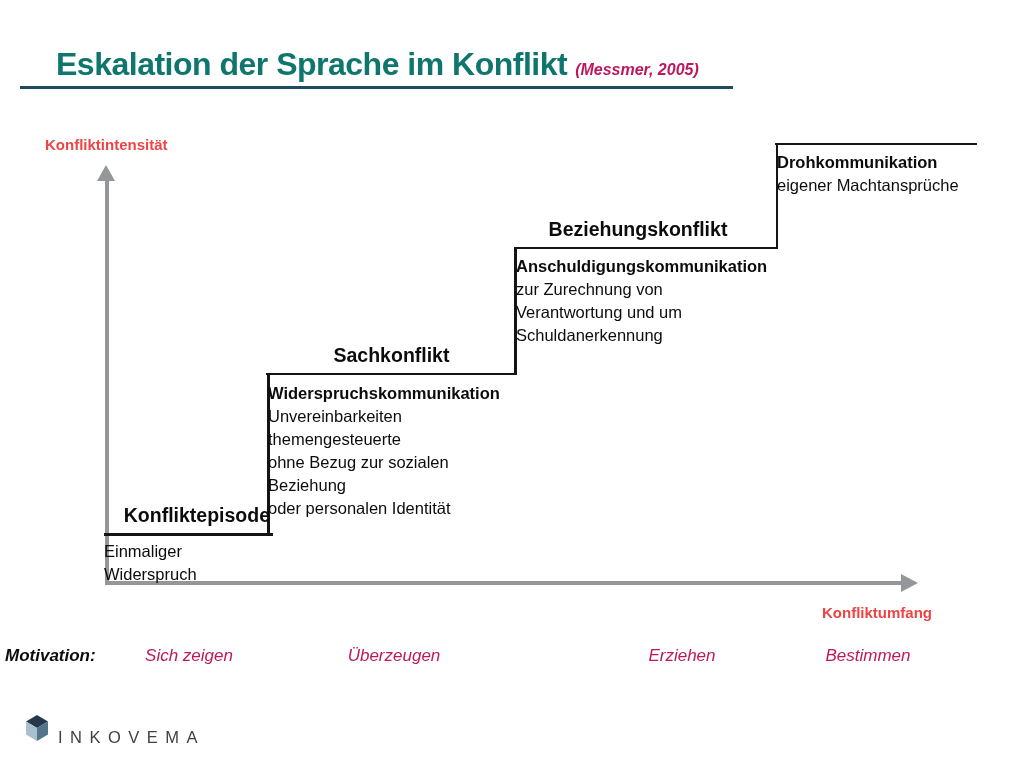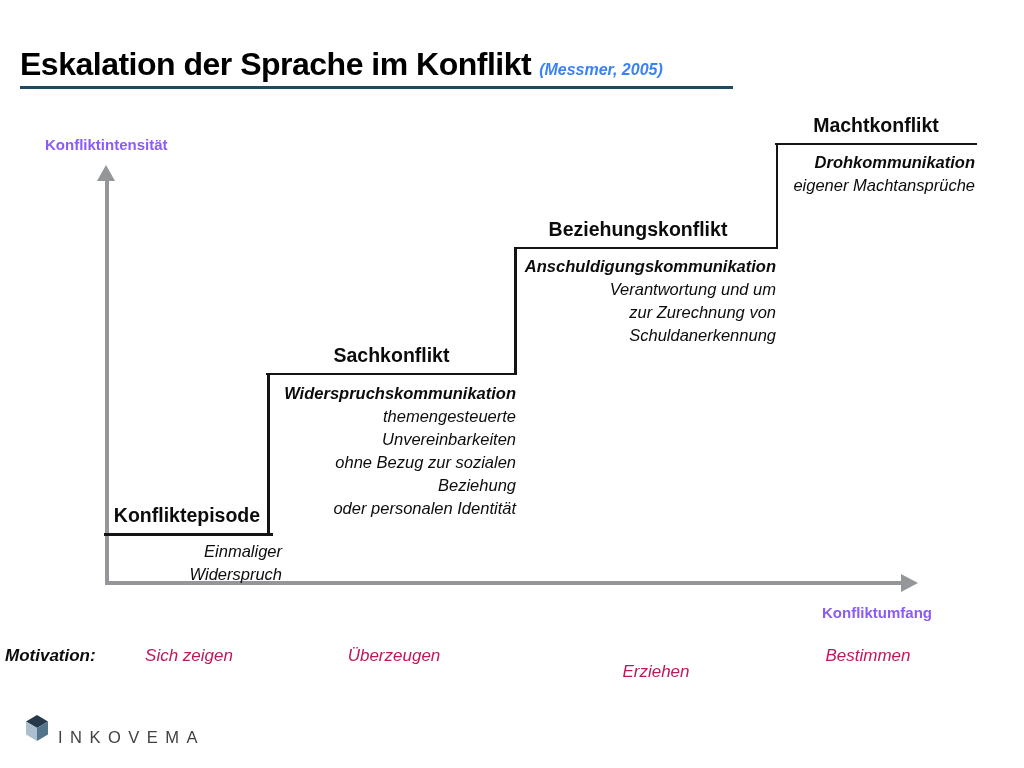"Eskalation der Sprache im Konflikt" .title-main { color: #000000 -> #0f766e; margin-left: none -> 36px }
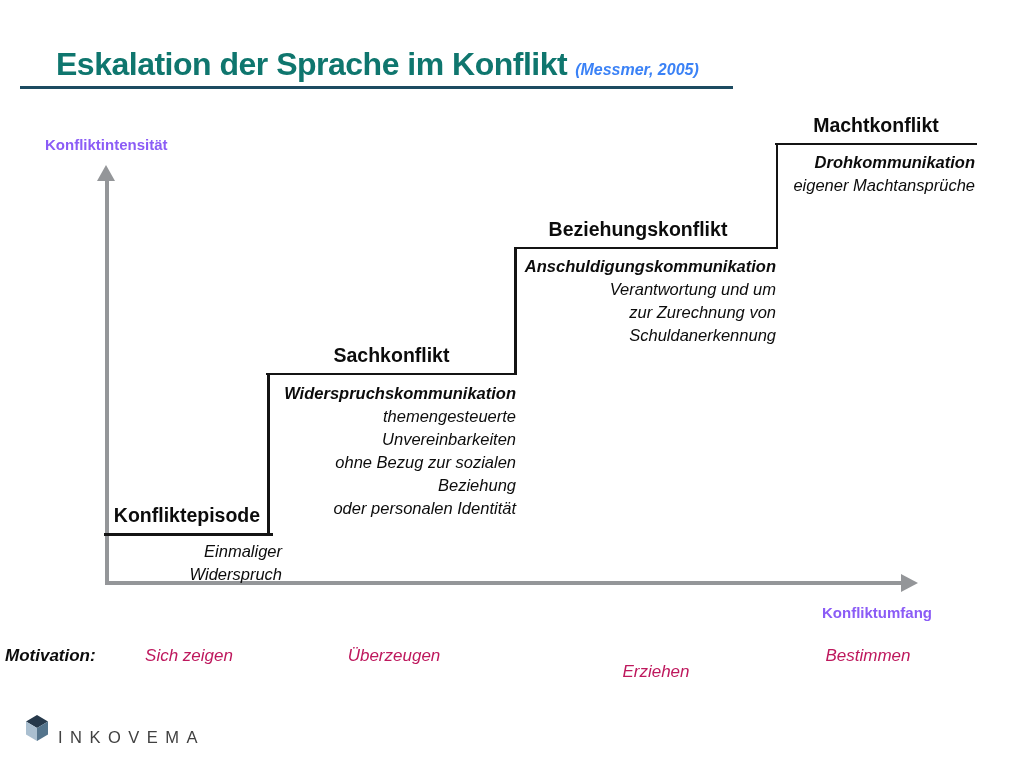"(Messmer, 2005)" .title-attr { color: #3b82f6 -> #be185d }
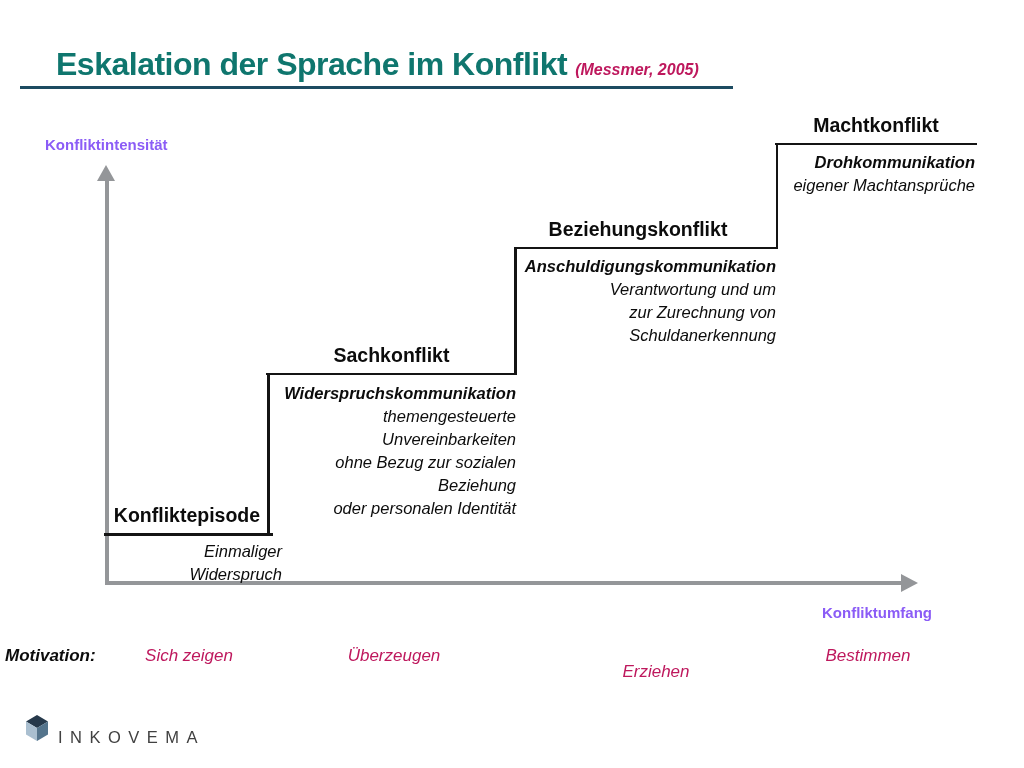"Machtkonflikt" div.step-label { html: <div>Machtkonflikt</div> -> none }
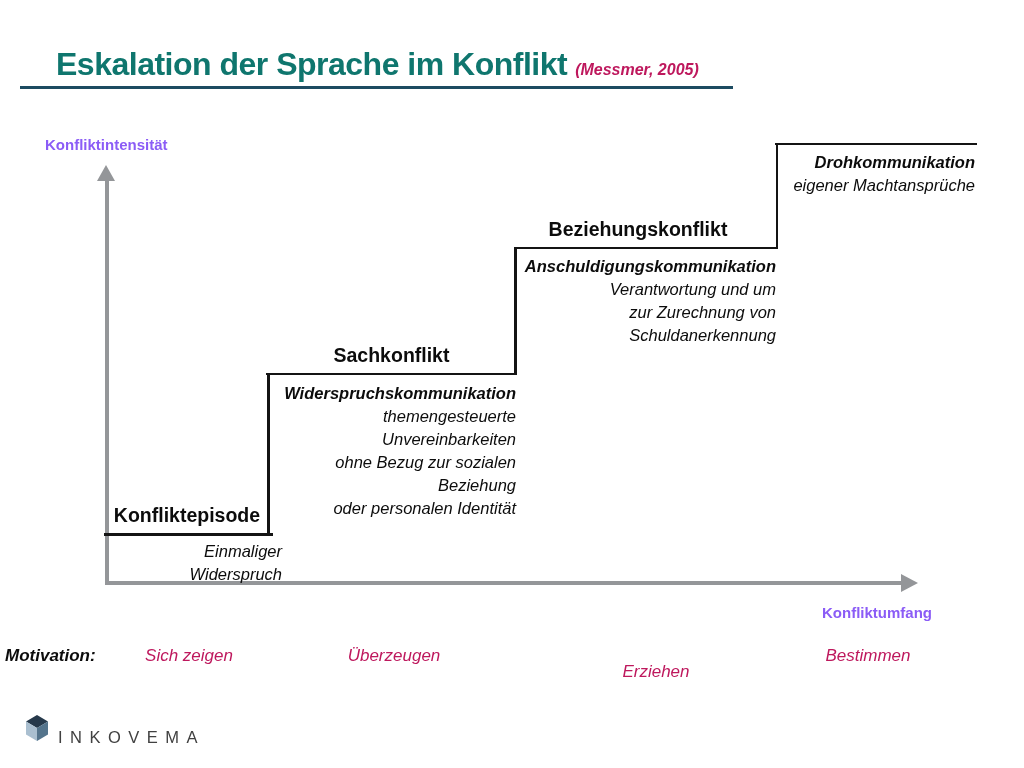"Konfliktintensität" .axis-label { color: #8b5cf6 -> #ef4444 }
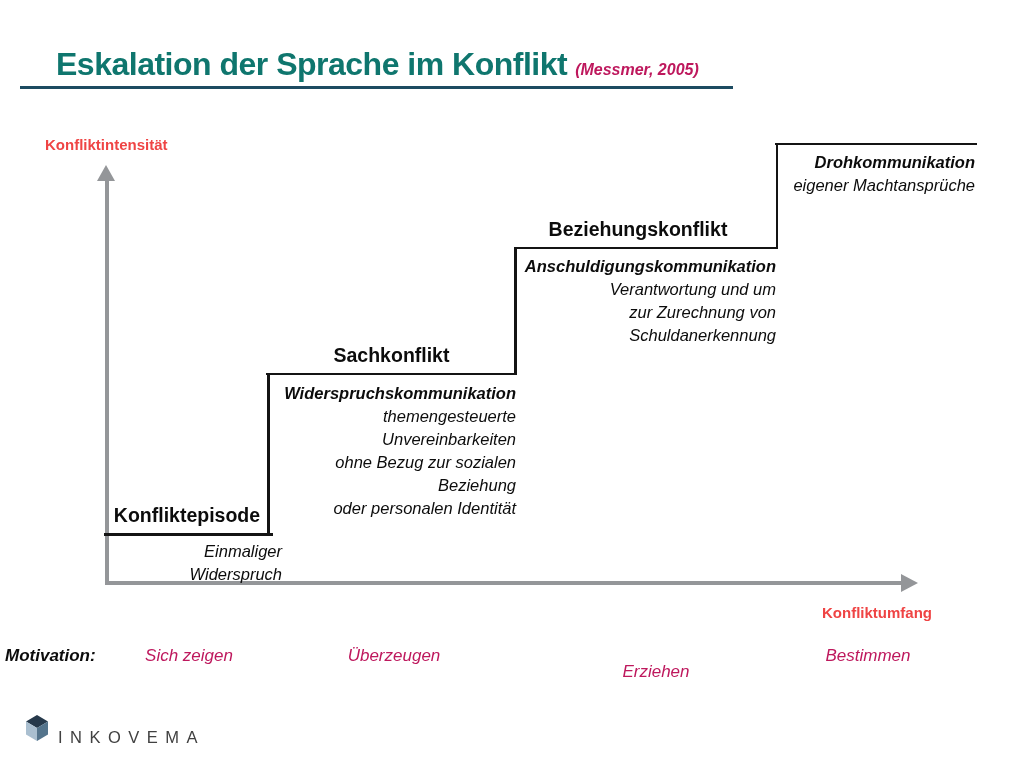"Drohkommunikation" .step-desc { font-style: italic -> none; text-align: right -> left }
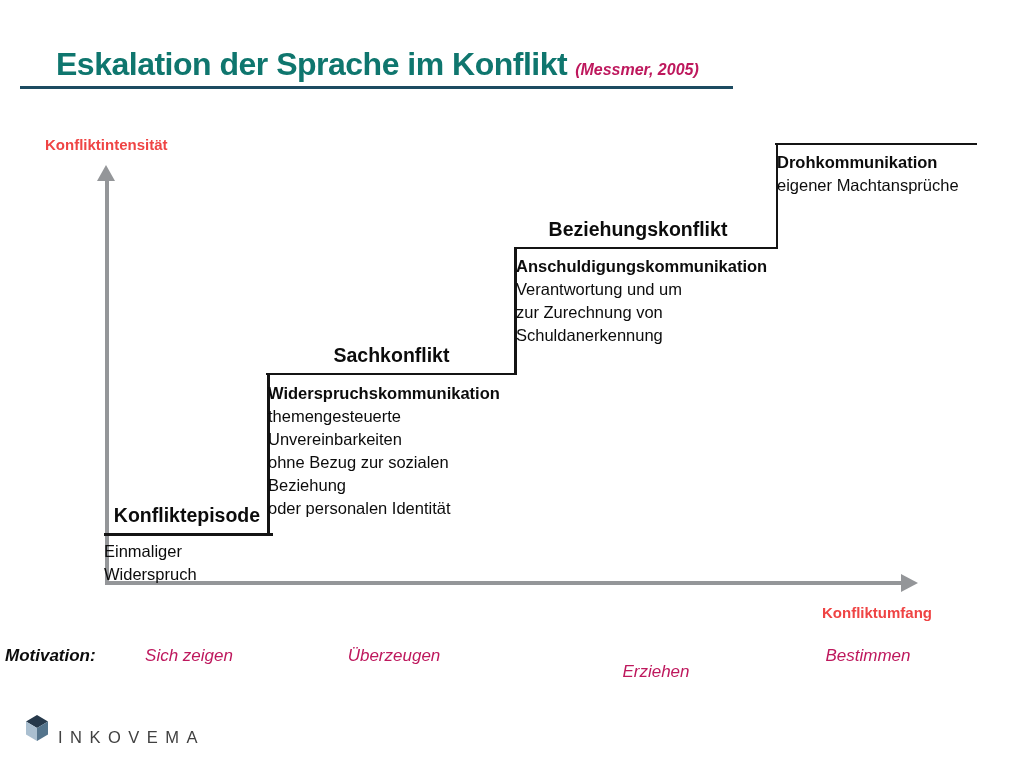"Verantwortung und um" div { order: before "zur Zurechnung von" -> after "zur Zurechnung von" }
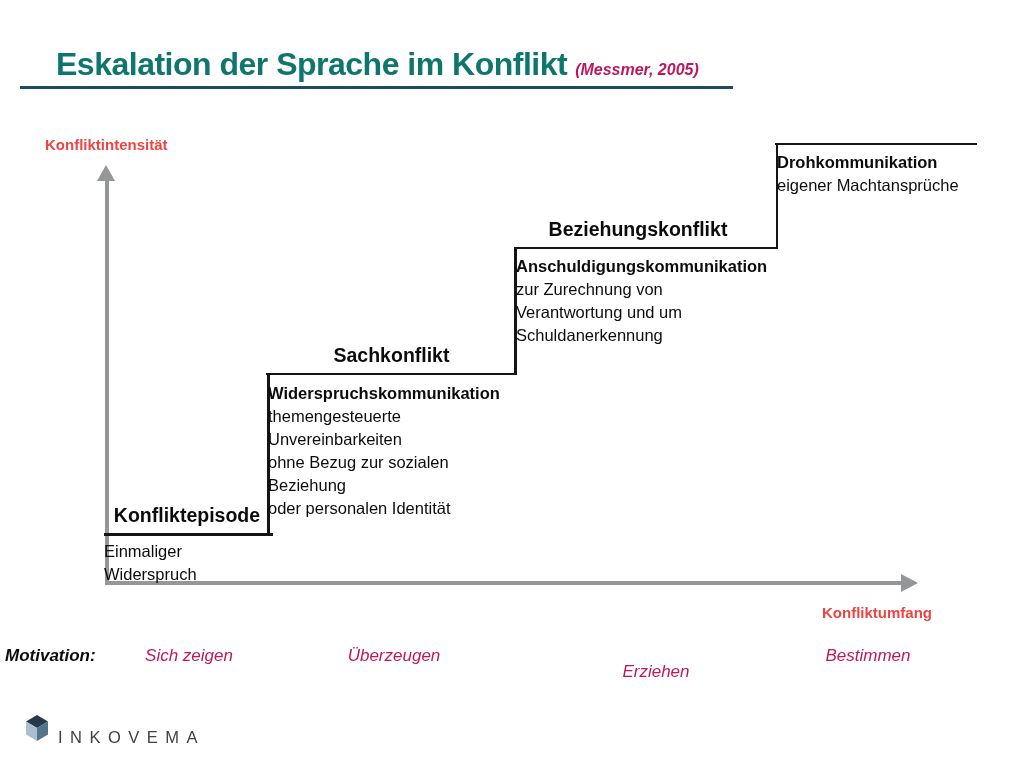"themengesteuerte" div { order: before "Unvereinbarkeiten" -> after "Unvereinbarkeiten" }
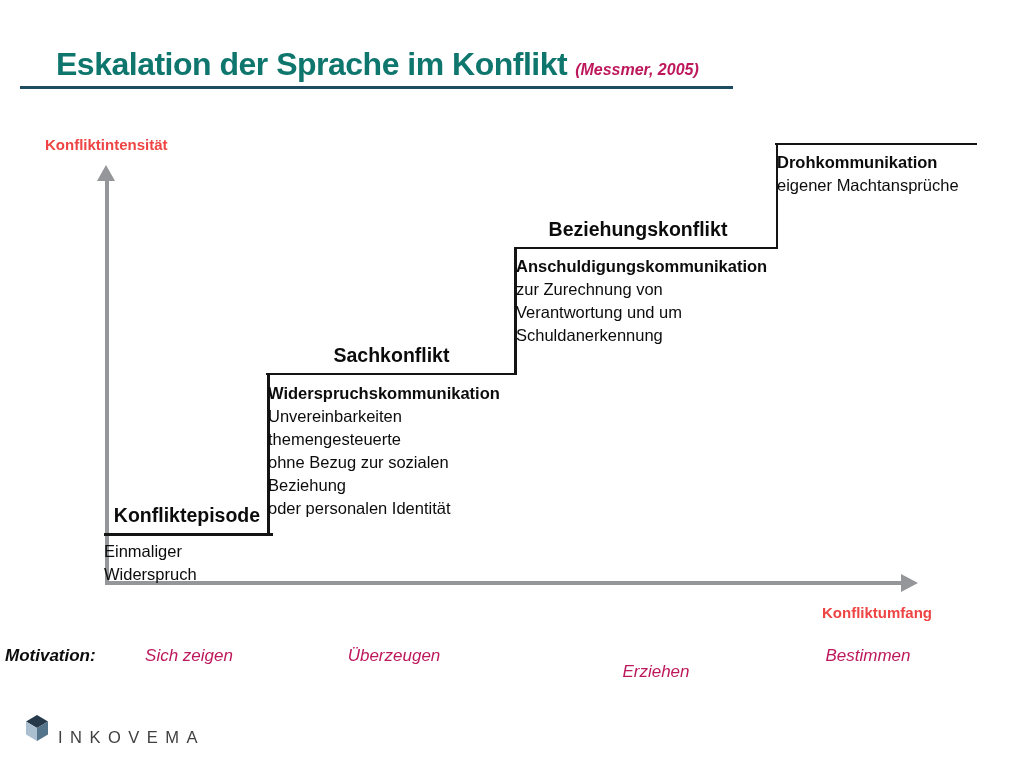"Konfliktepisode" .lbl1 { text-align: none -> right }
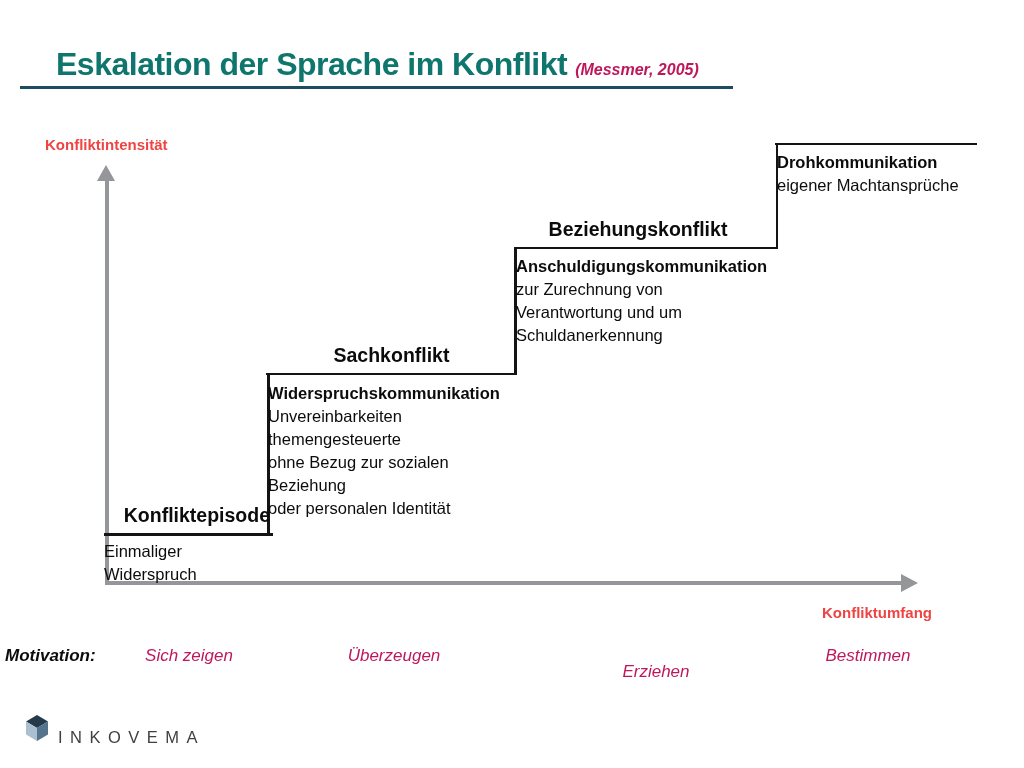"Erziehen" .mi3 { left: 586px -> 612px; margin-top: 16px -> none }
